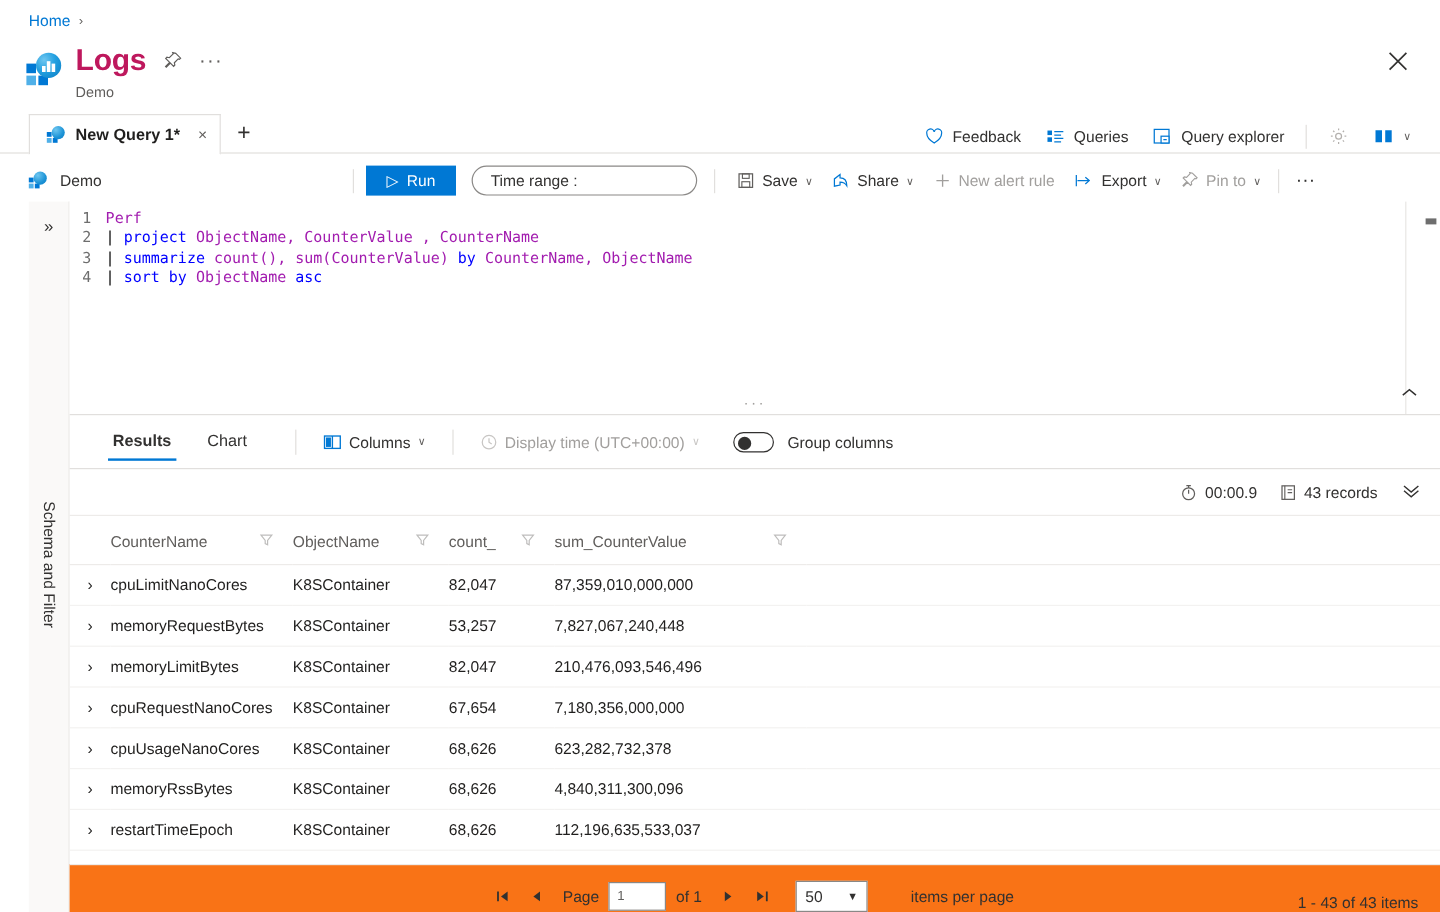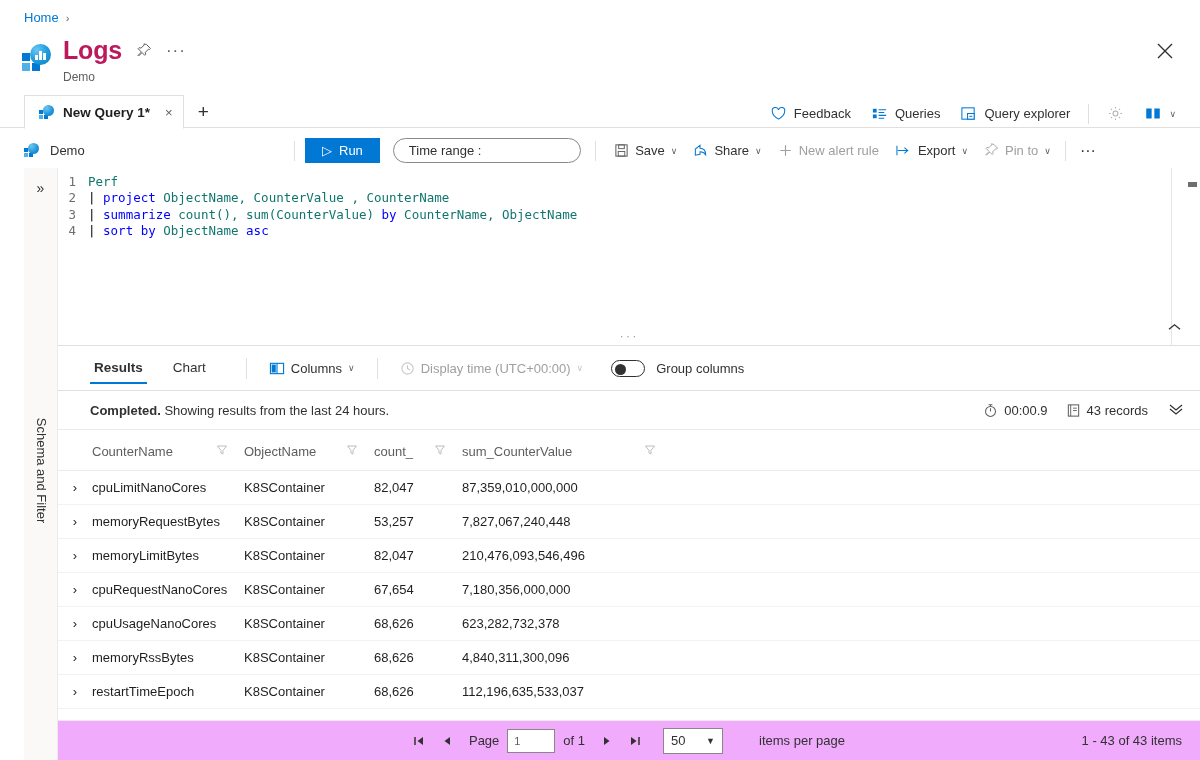"Perf" .id { color: #0f766e -> #a21caf }
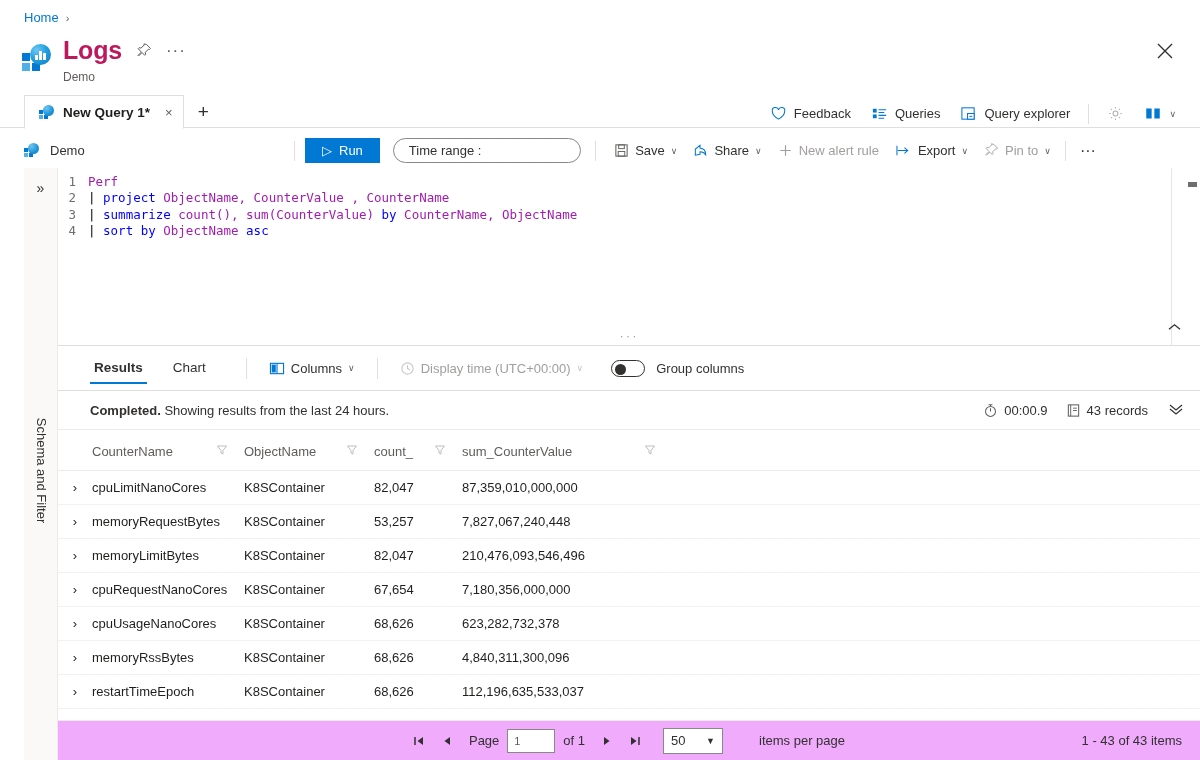"Completed. Showing results from the" div.left { html: <div> <b>Completed.</b><span> Showing results from the last 24 hours.</span> </div> -> none }
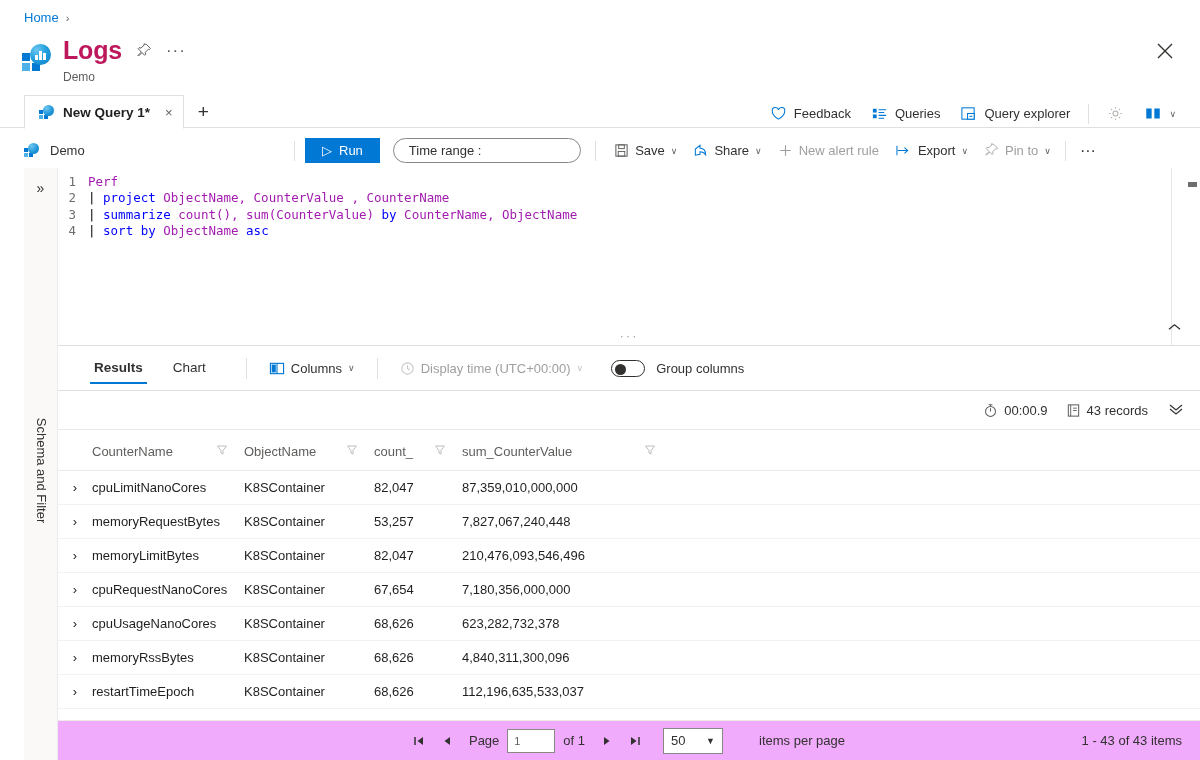"Page" .pager { align-items: center -> flex-end; background: #f0abfc -> #f97316 }
